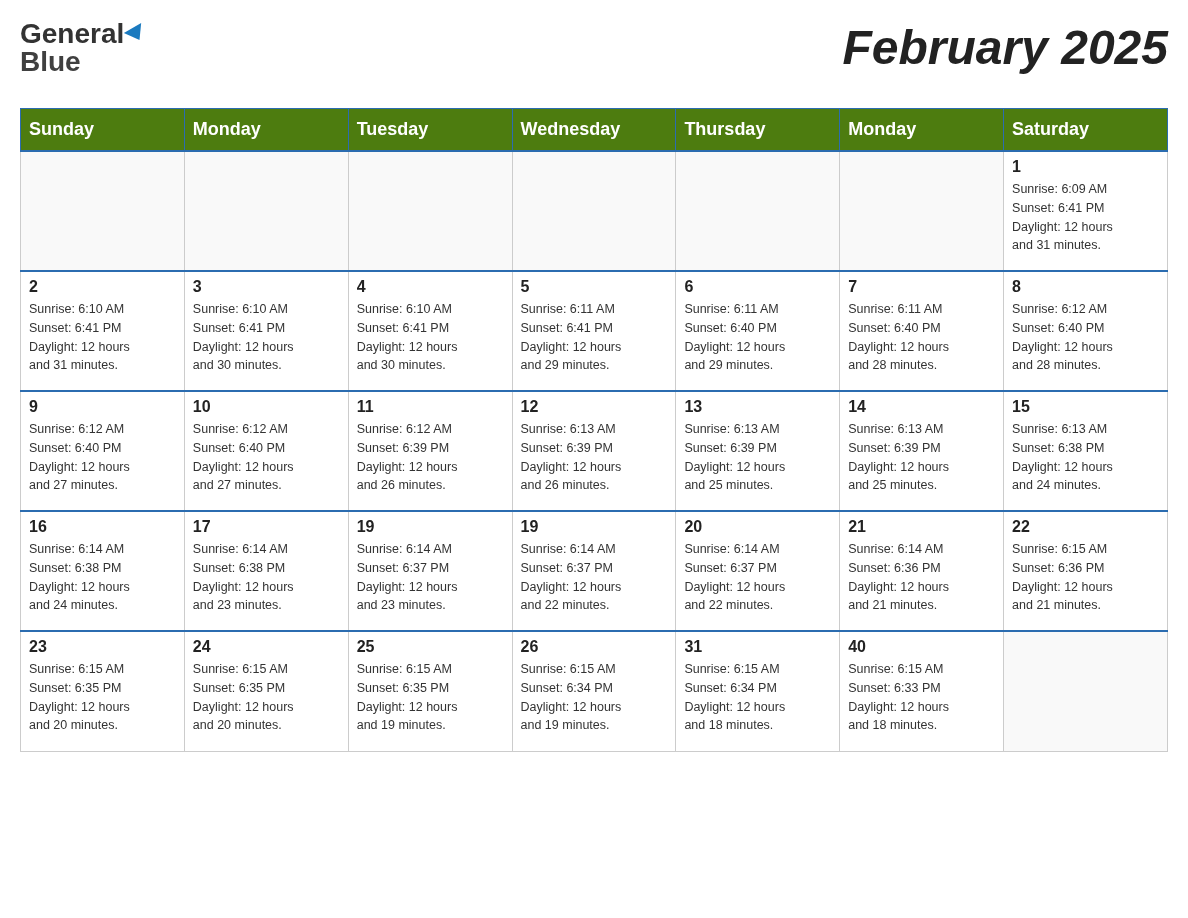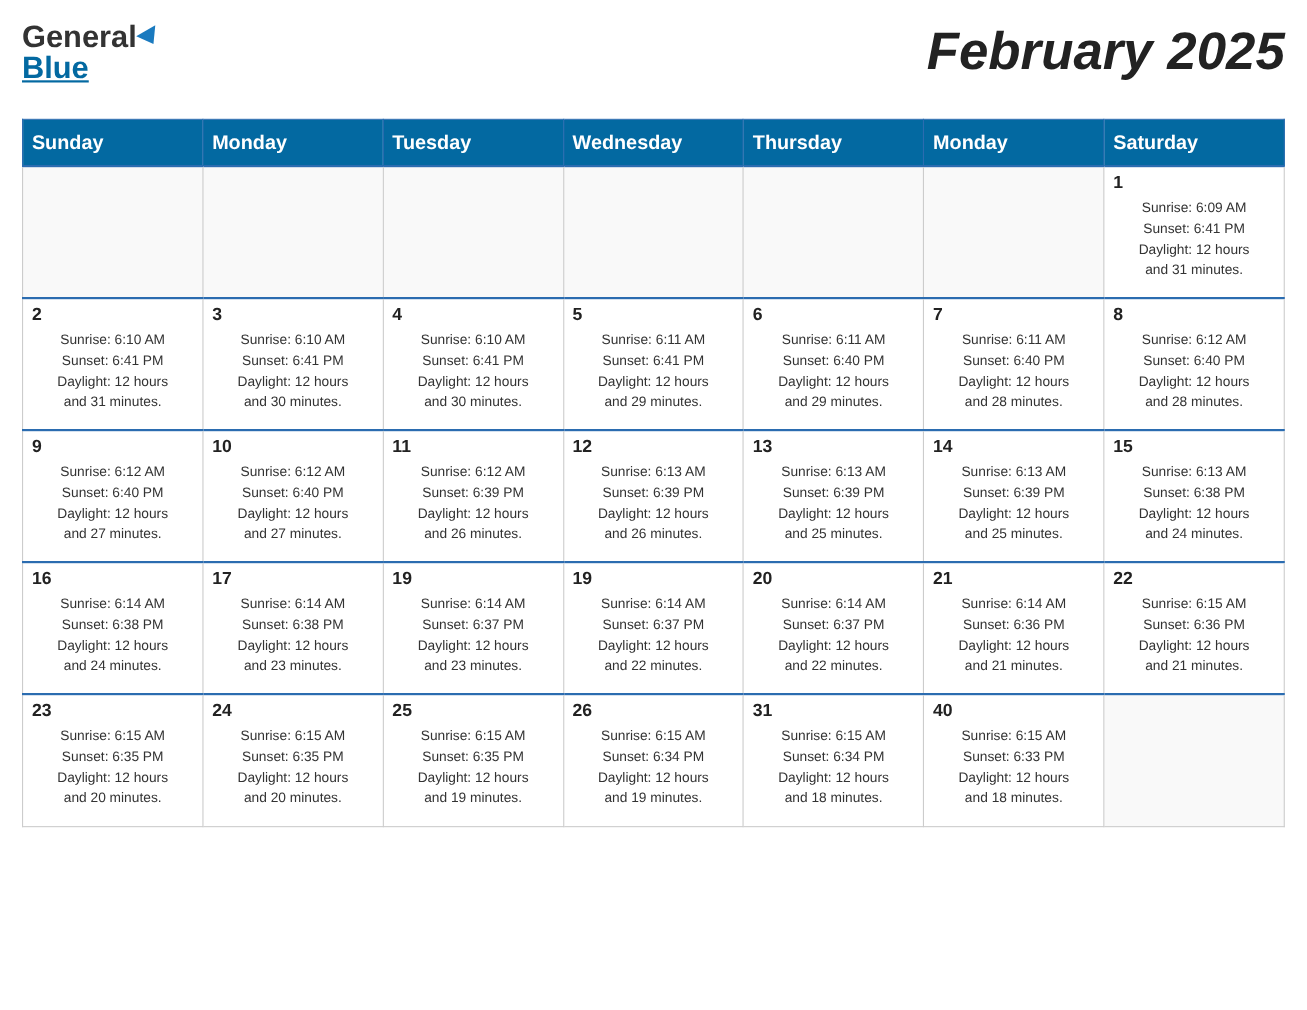"Blue" .logo-text-blue { color: #0369a1 -> #404040; text-decoration: underline -> none }
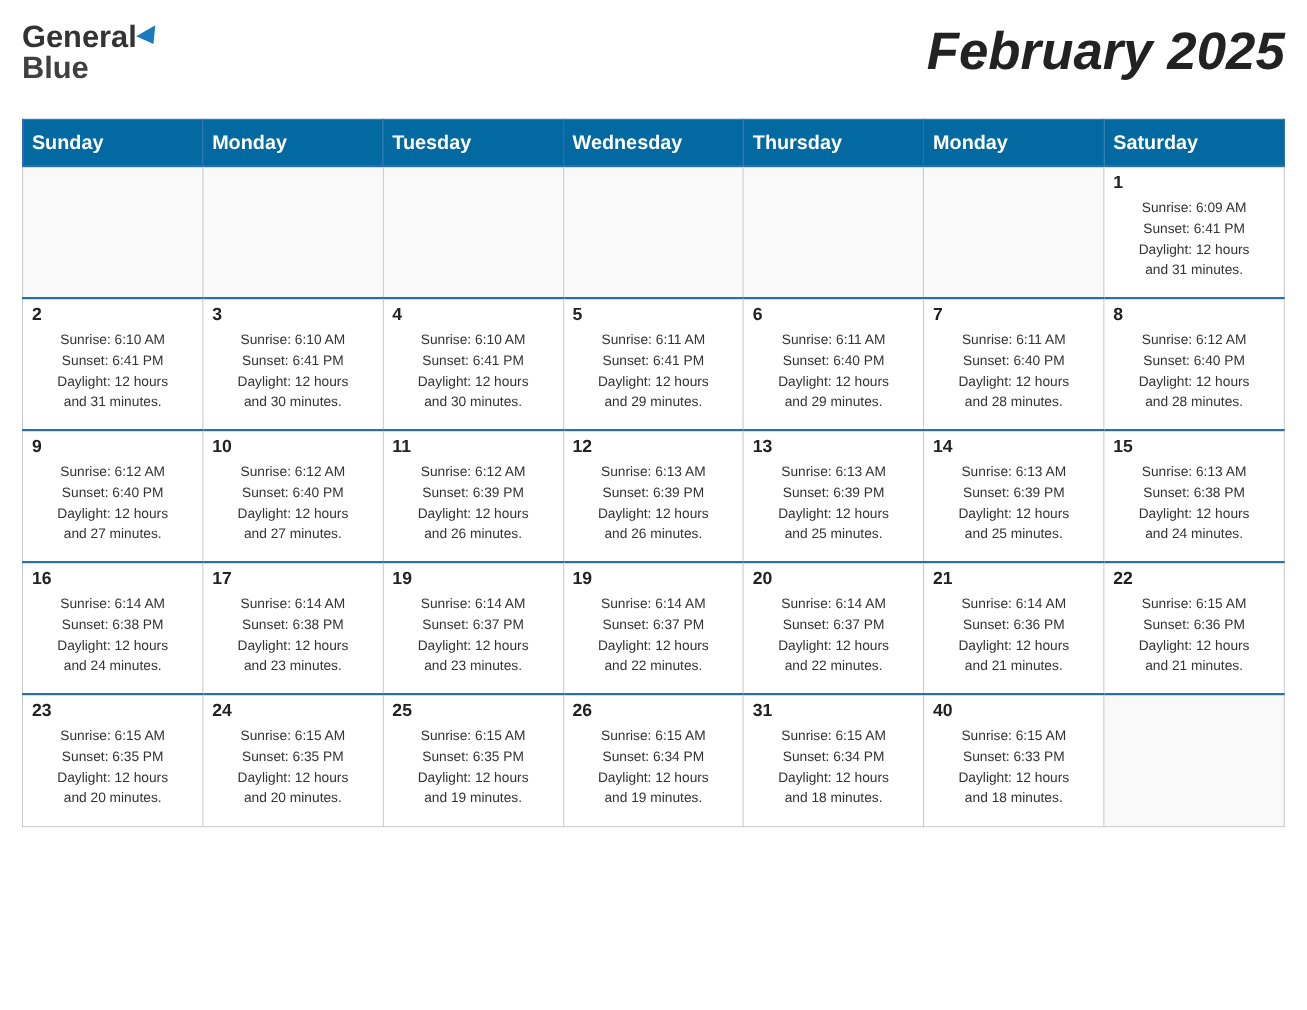"Sunday" .calendar th { background-color: #0369a1 -> #4d7c0f }
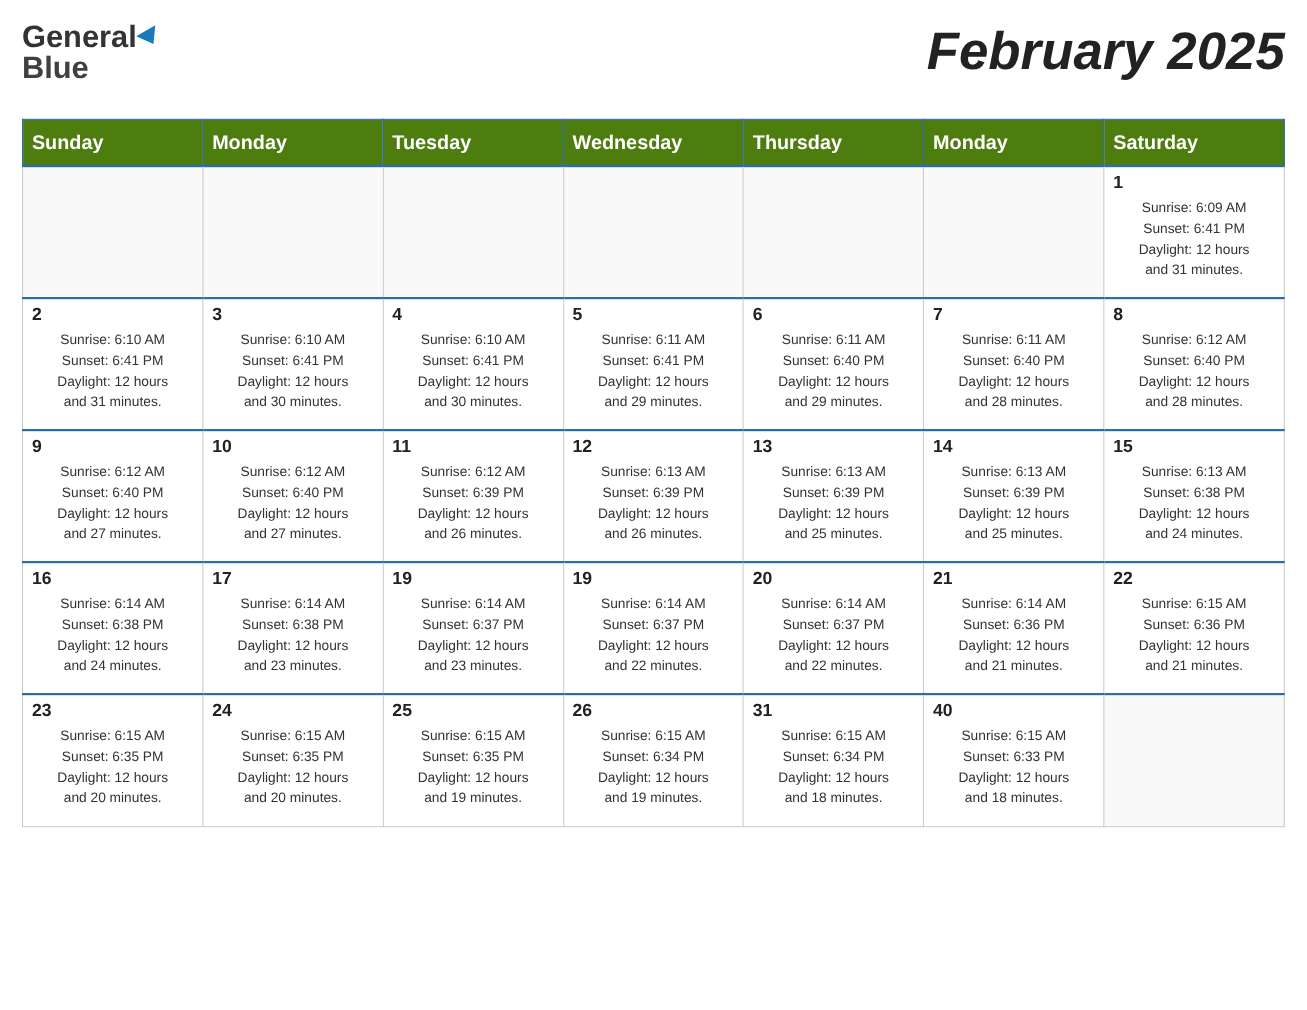"Sunrise: 6:09 AM" .day-info { text-align: center -> none }
